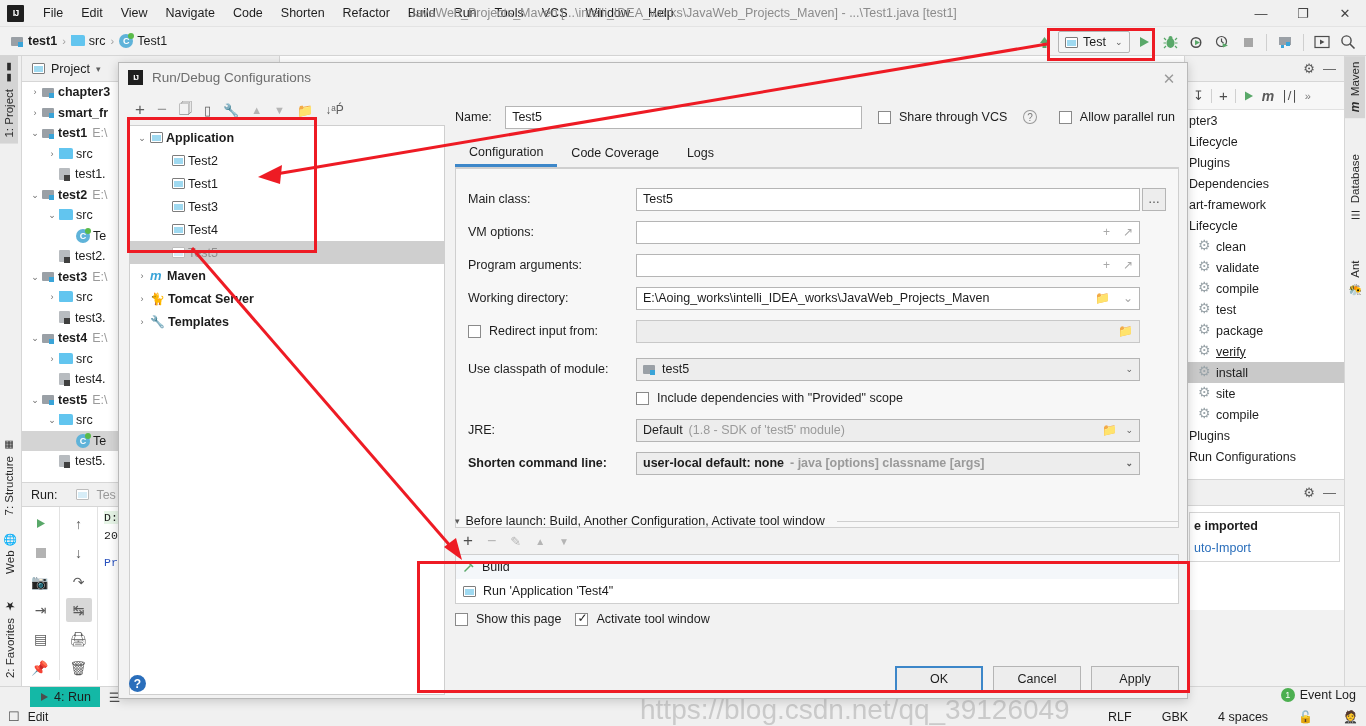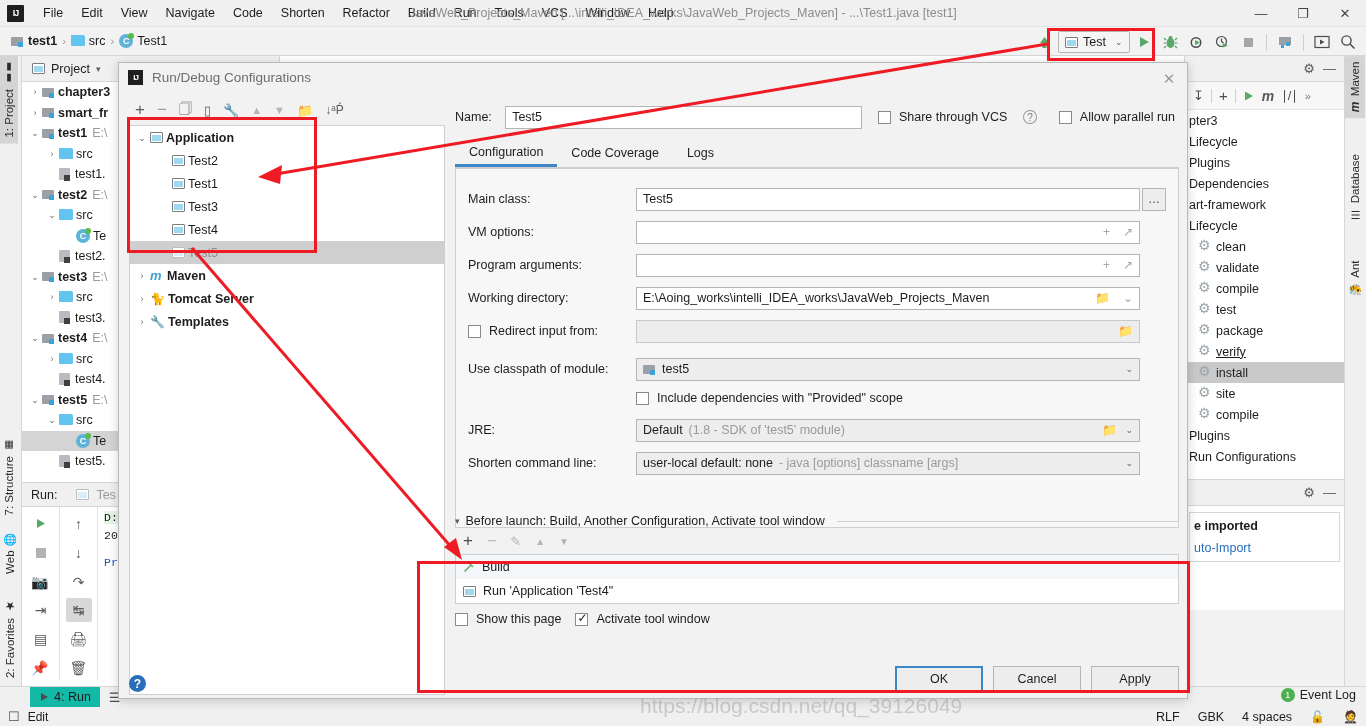"Shorten command line:" div.fieldrow { font-weight: none -> bold }
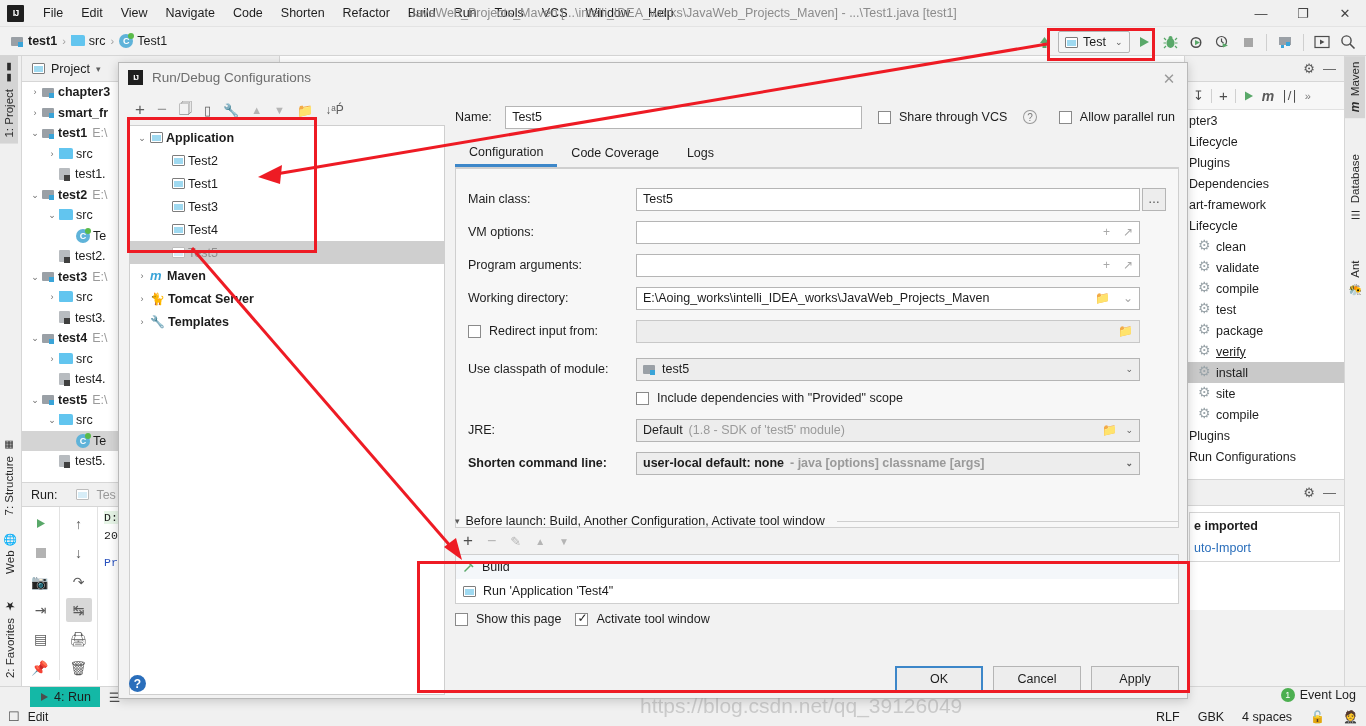"https://blog.csdn.net/qq_39126049" .watermark { font-size: 21px -> 28px }
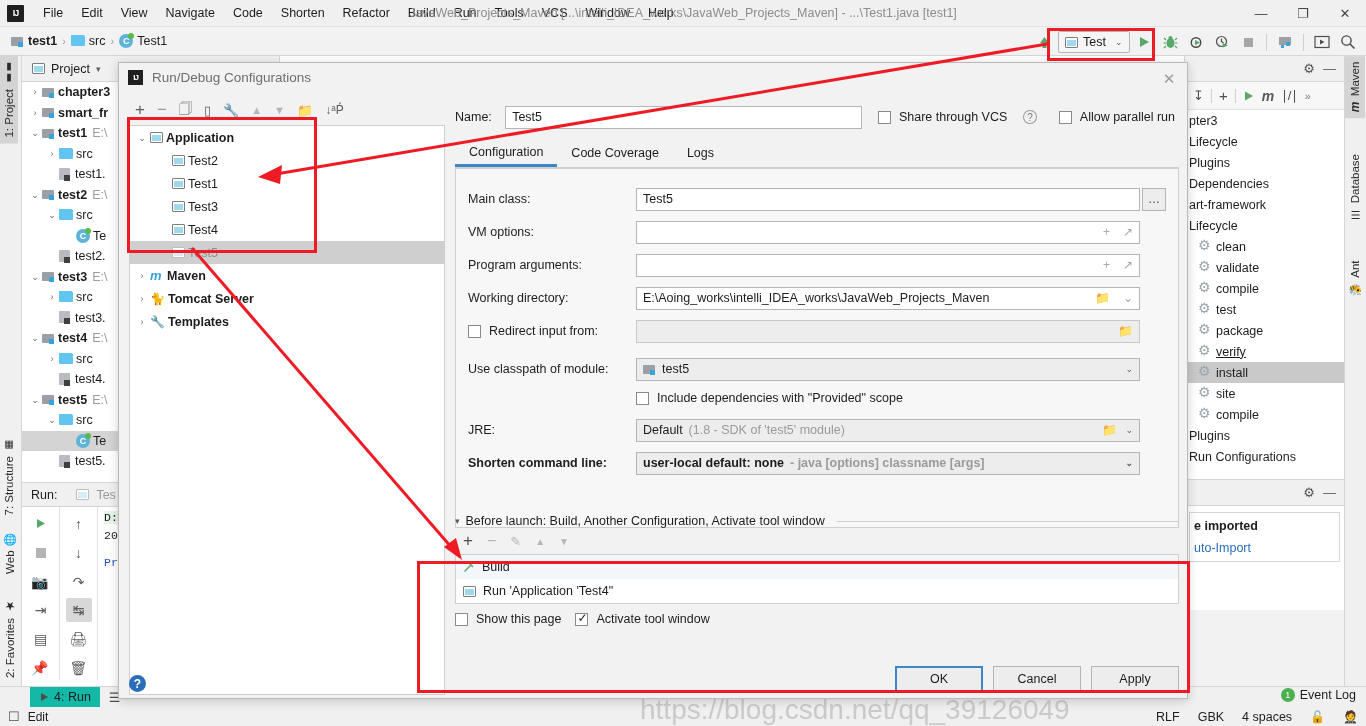"RLF" .status-right { gap: 18px -> 30px }
